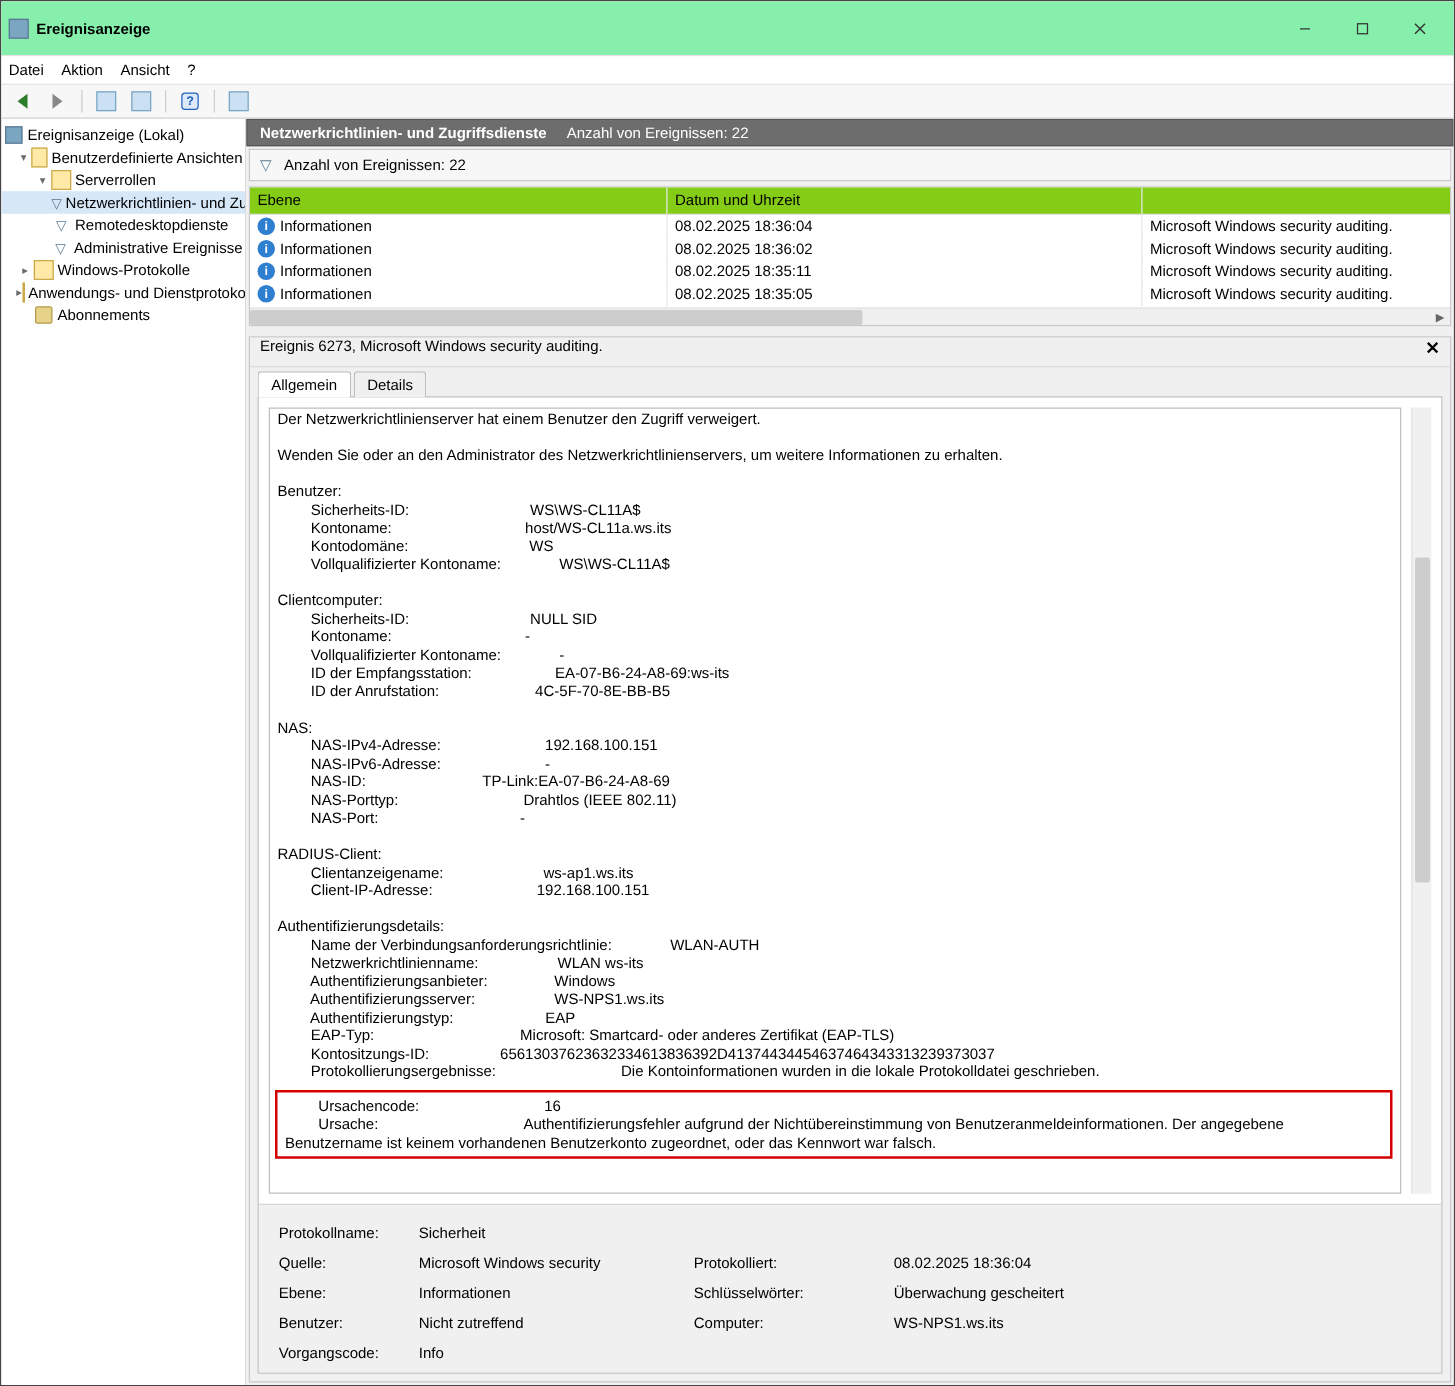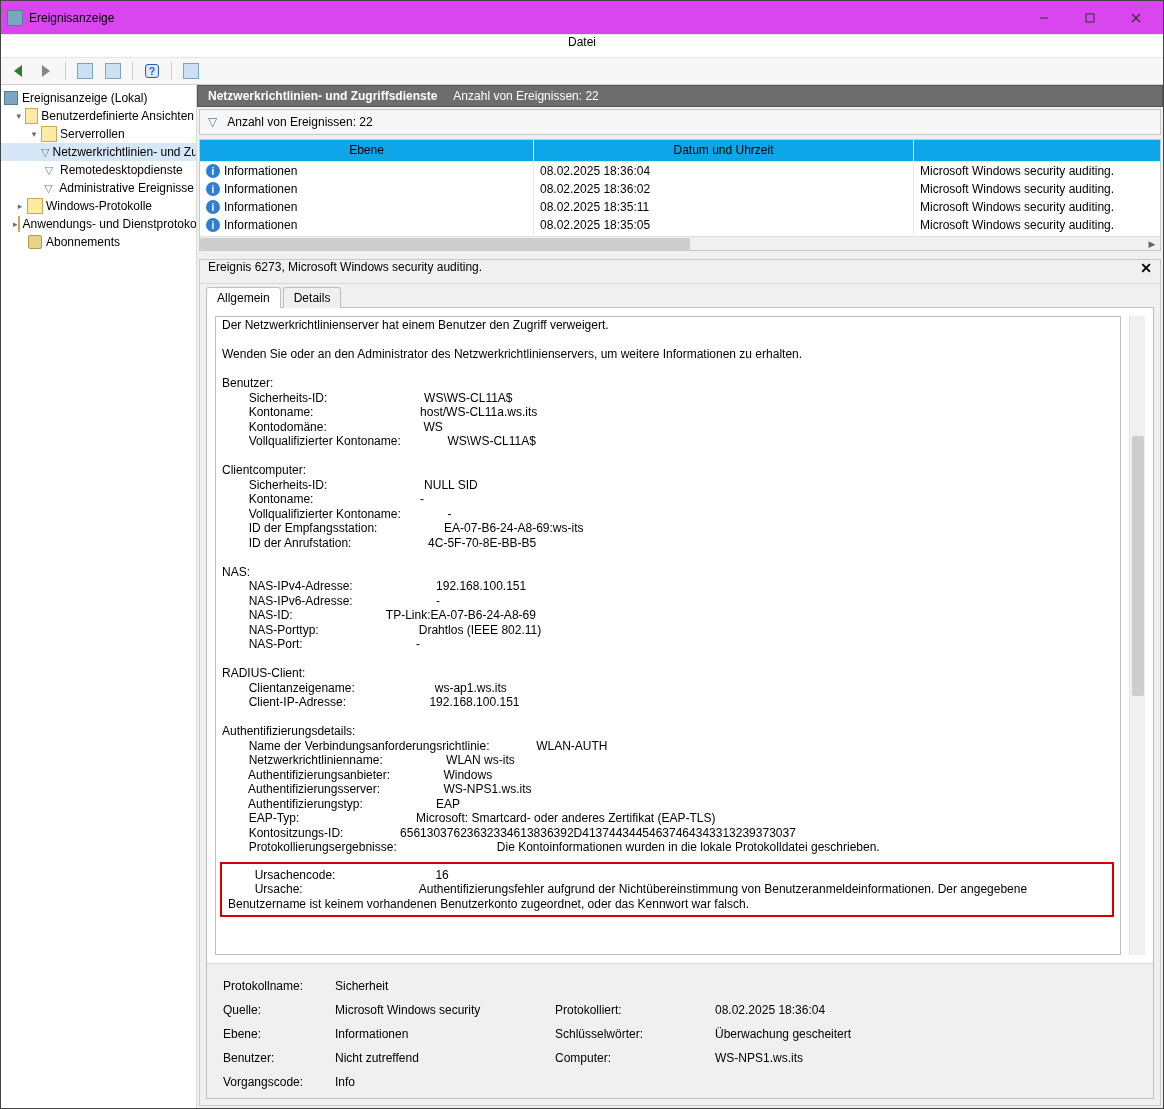"Ereignisanzeige" .titlebar { background: #d946ef -> #86efac; font-weight: none -> bold; height: 34px -> 44px }
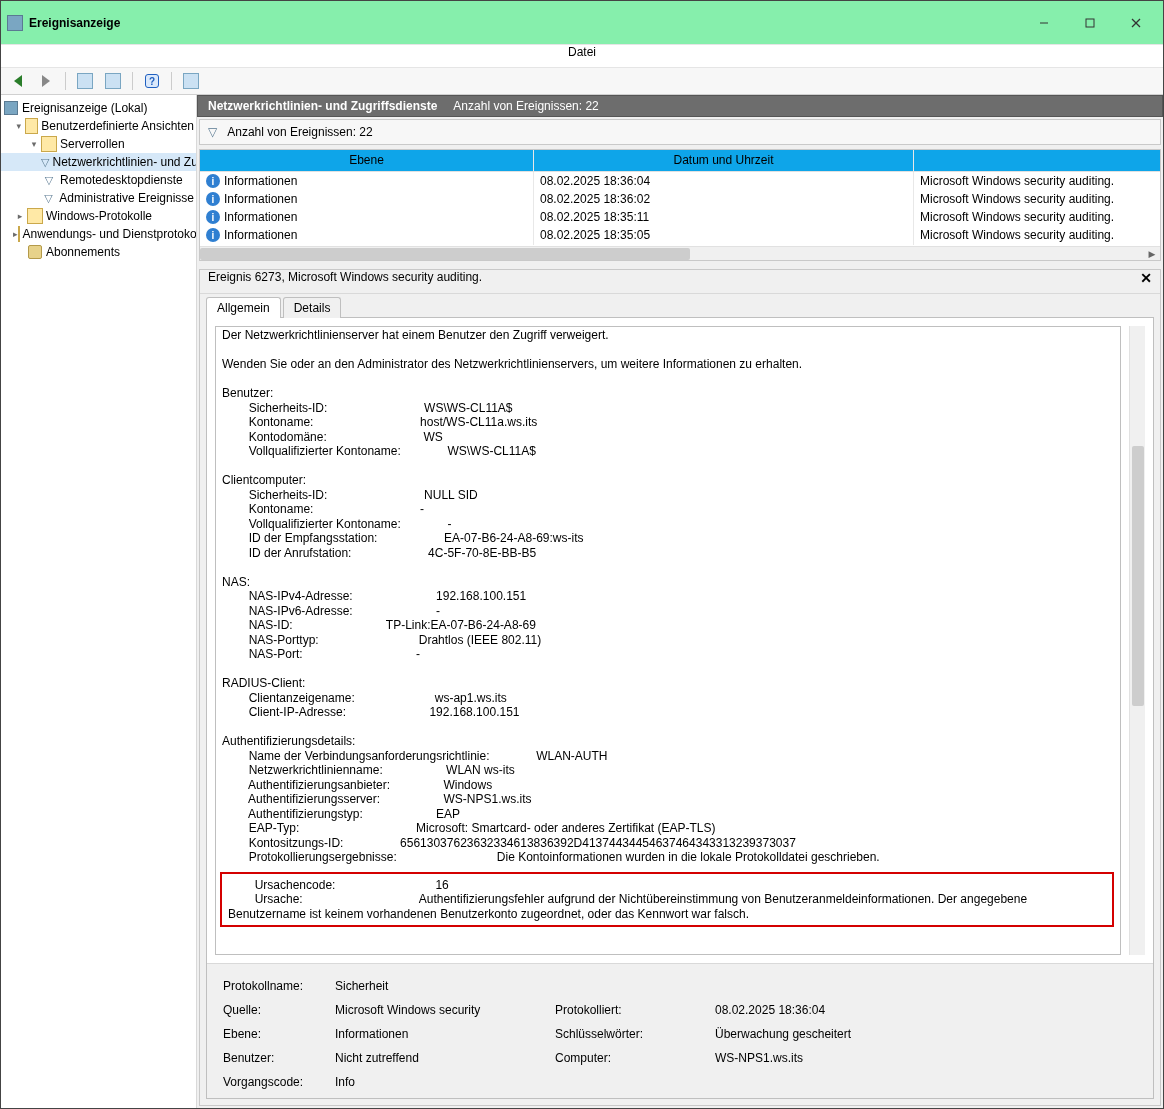"Datei" .menubar { flex-direction: column -> none }
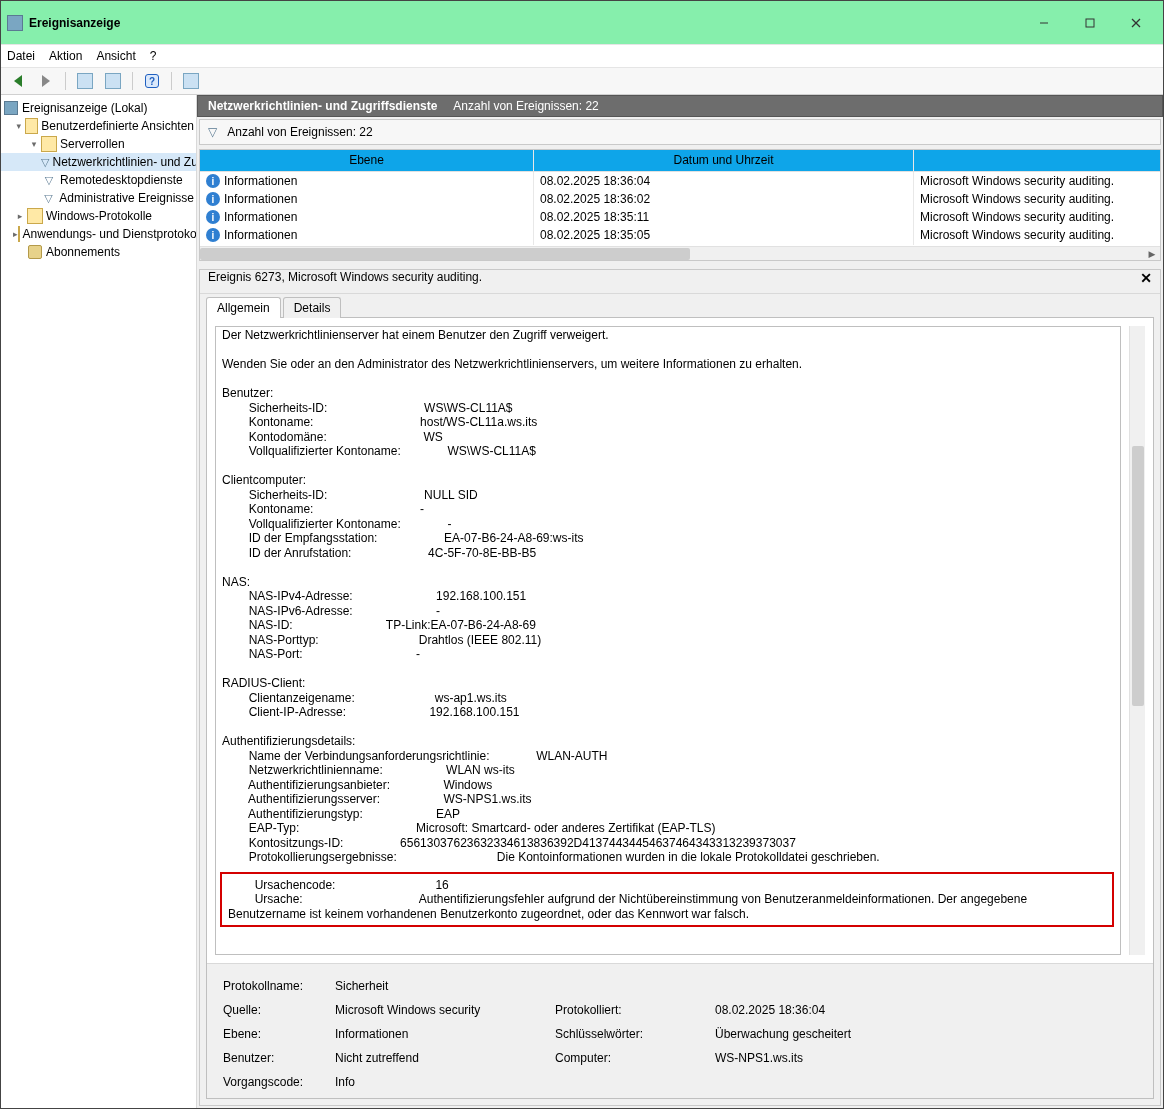"Ebene" .elist-head { background: #0ea5e9 -> #84cc16; text-align: center -> none }
